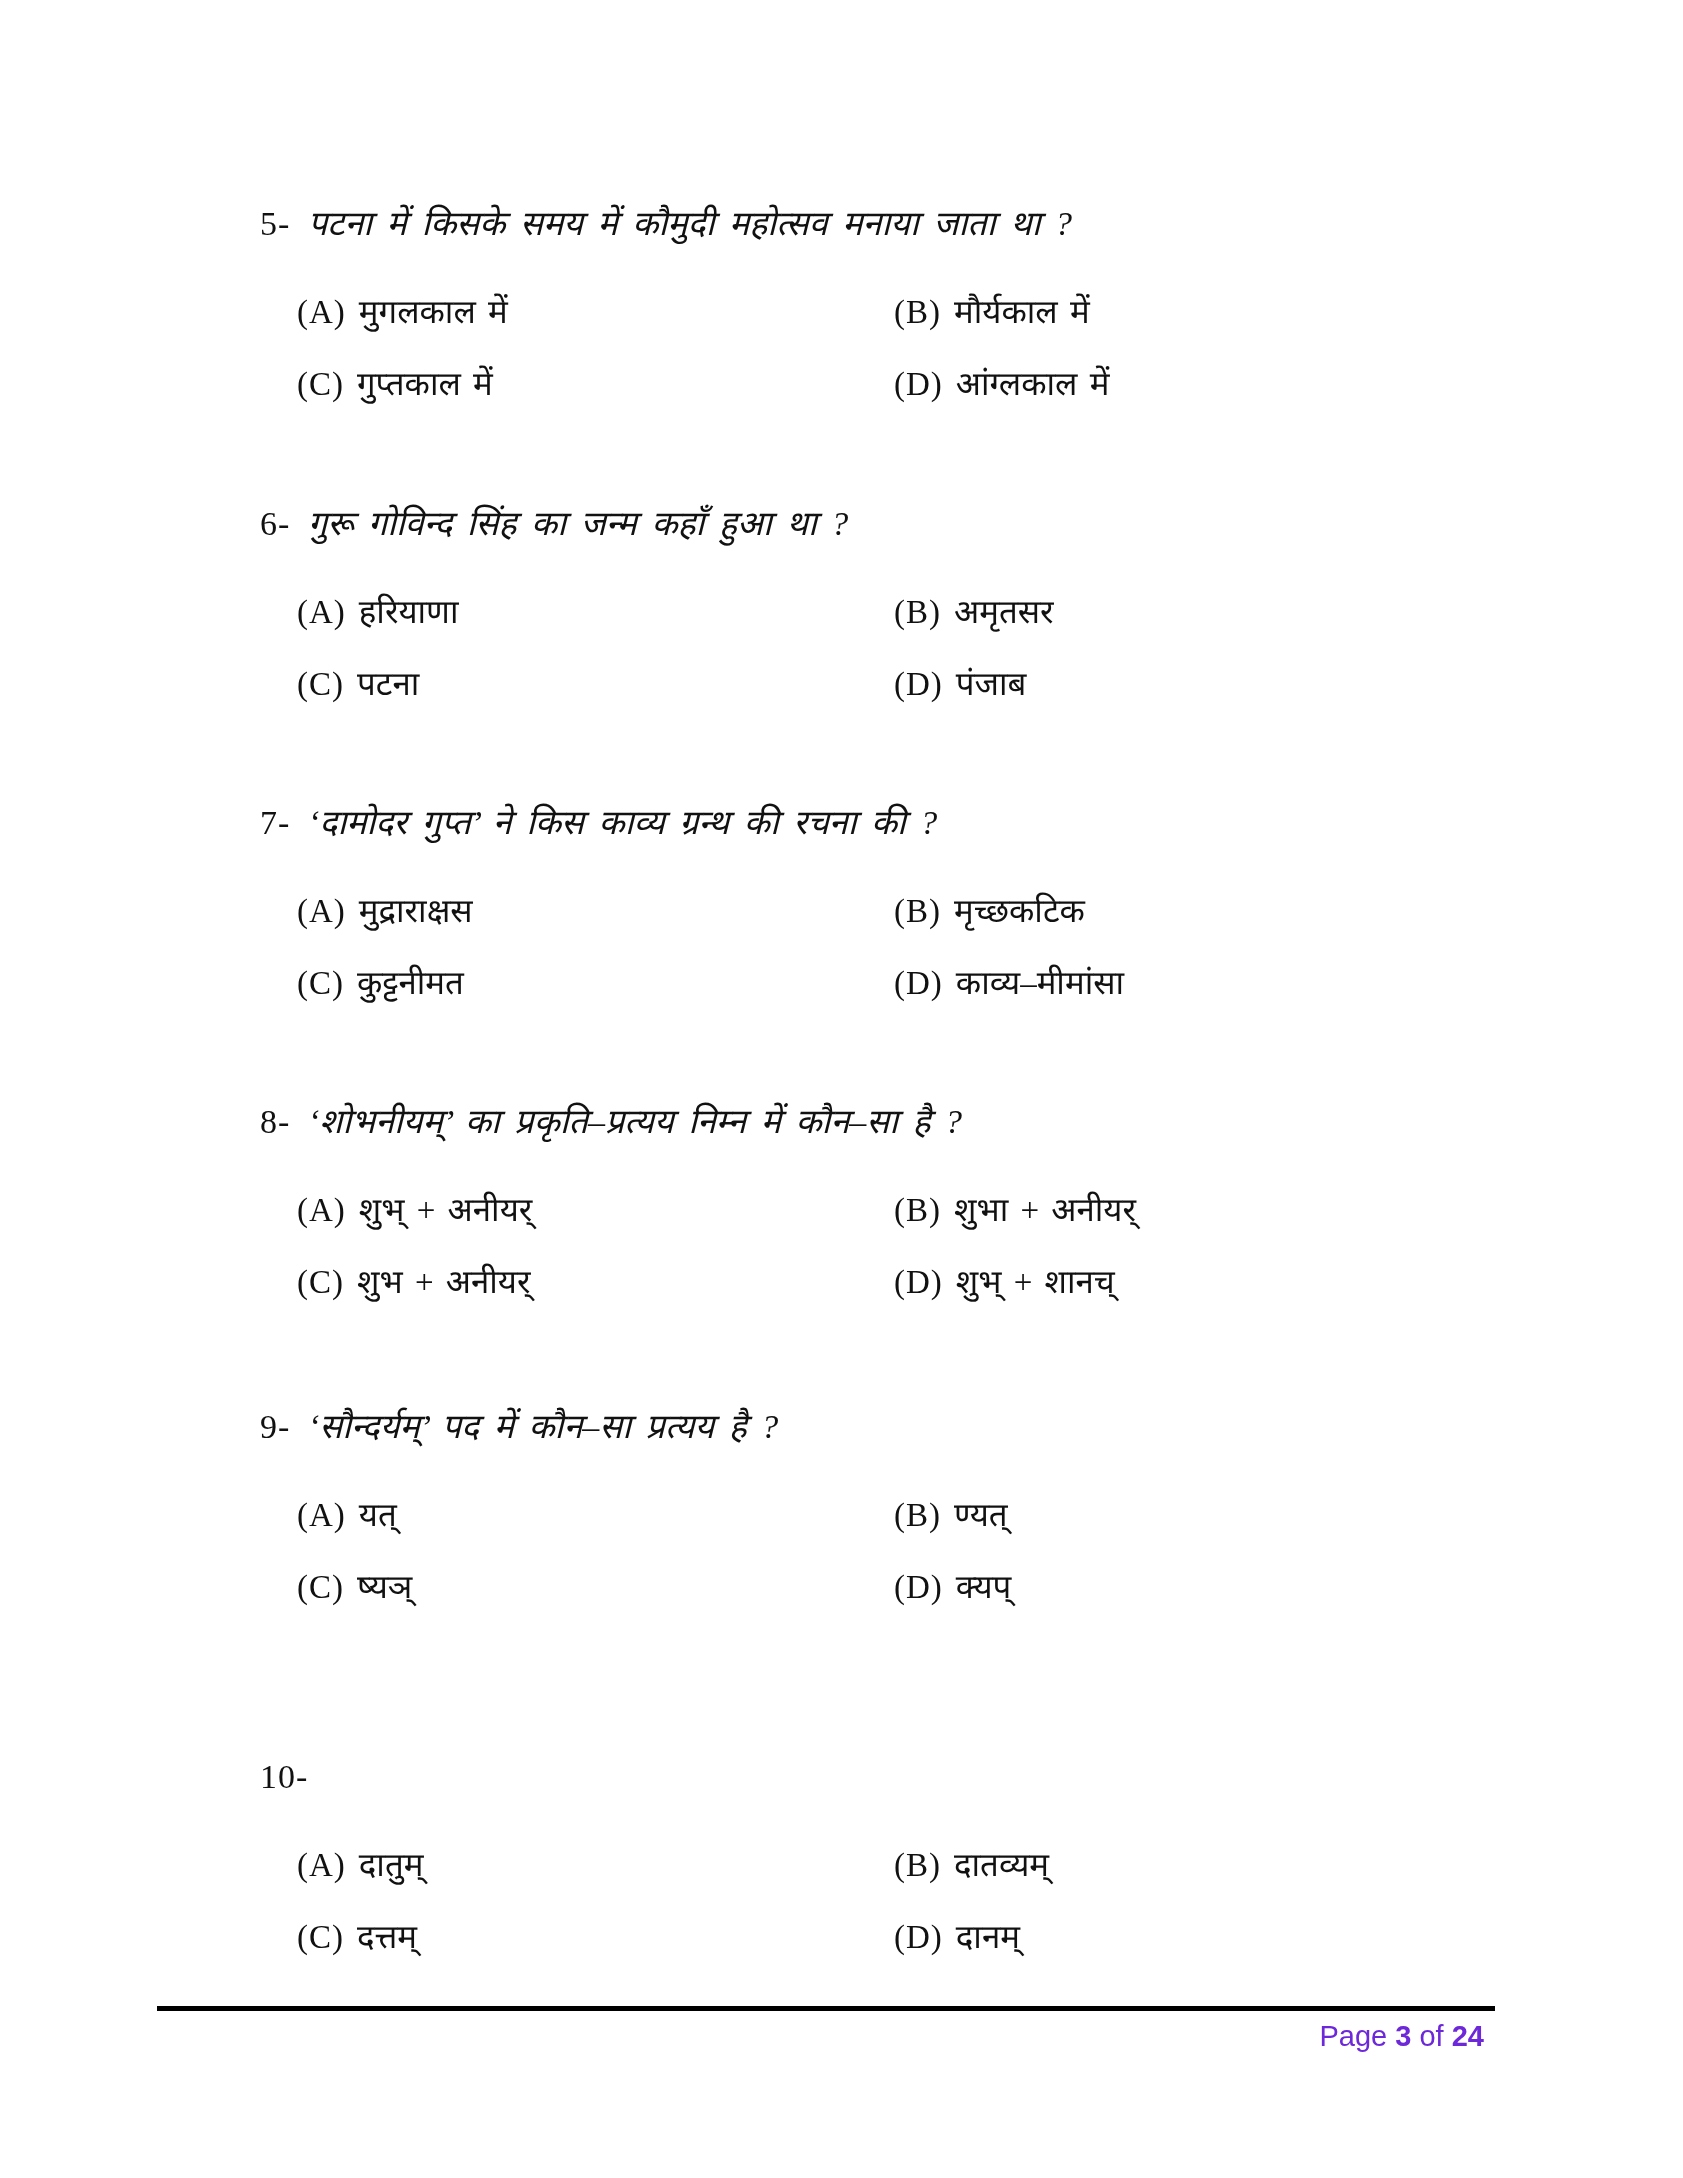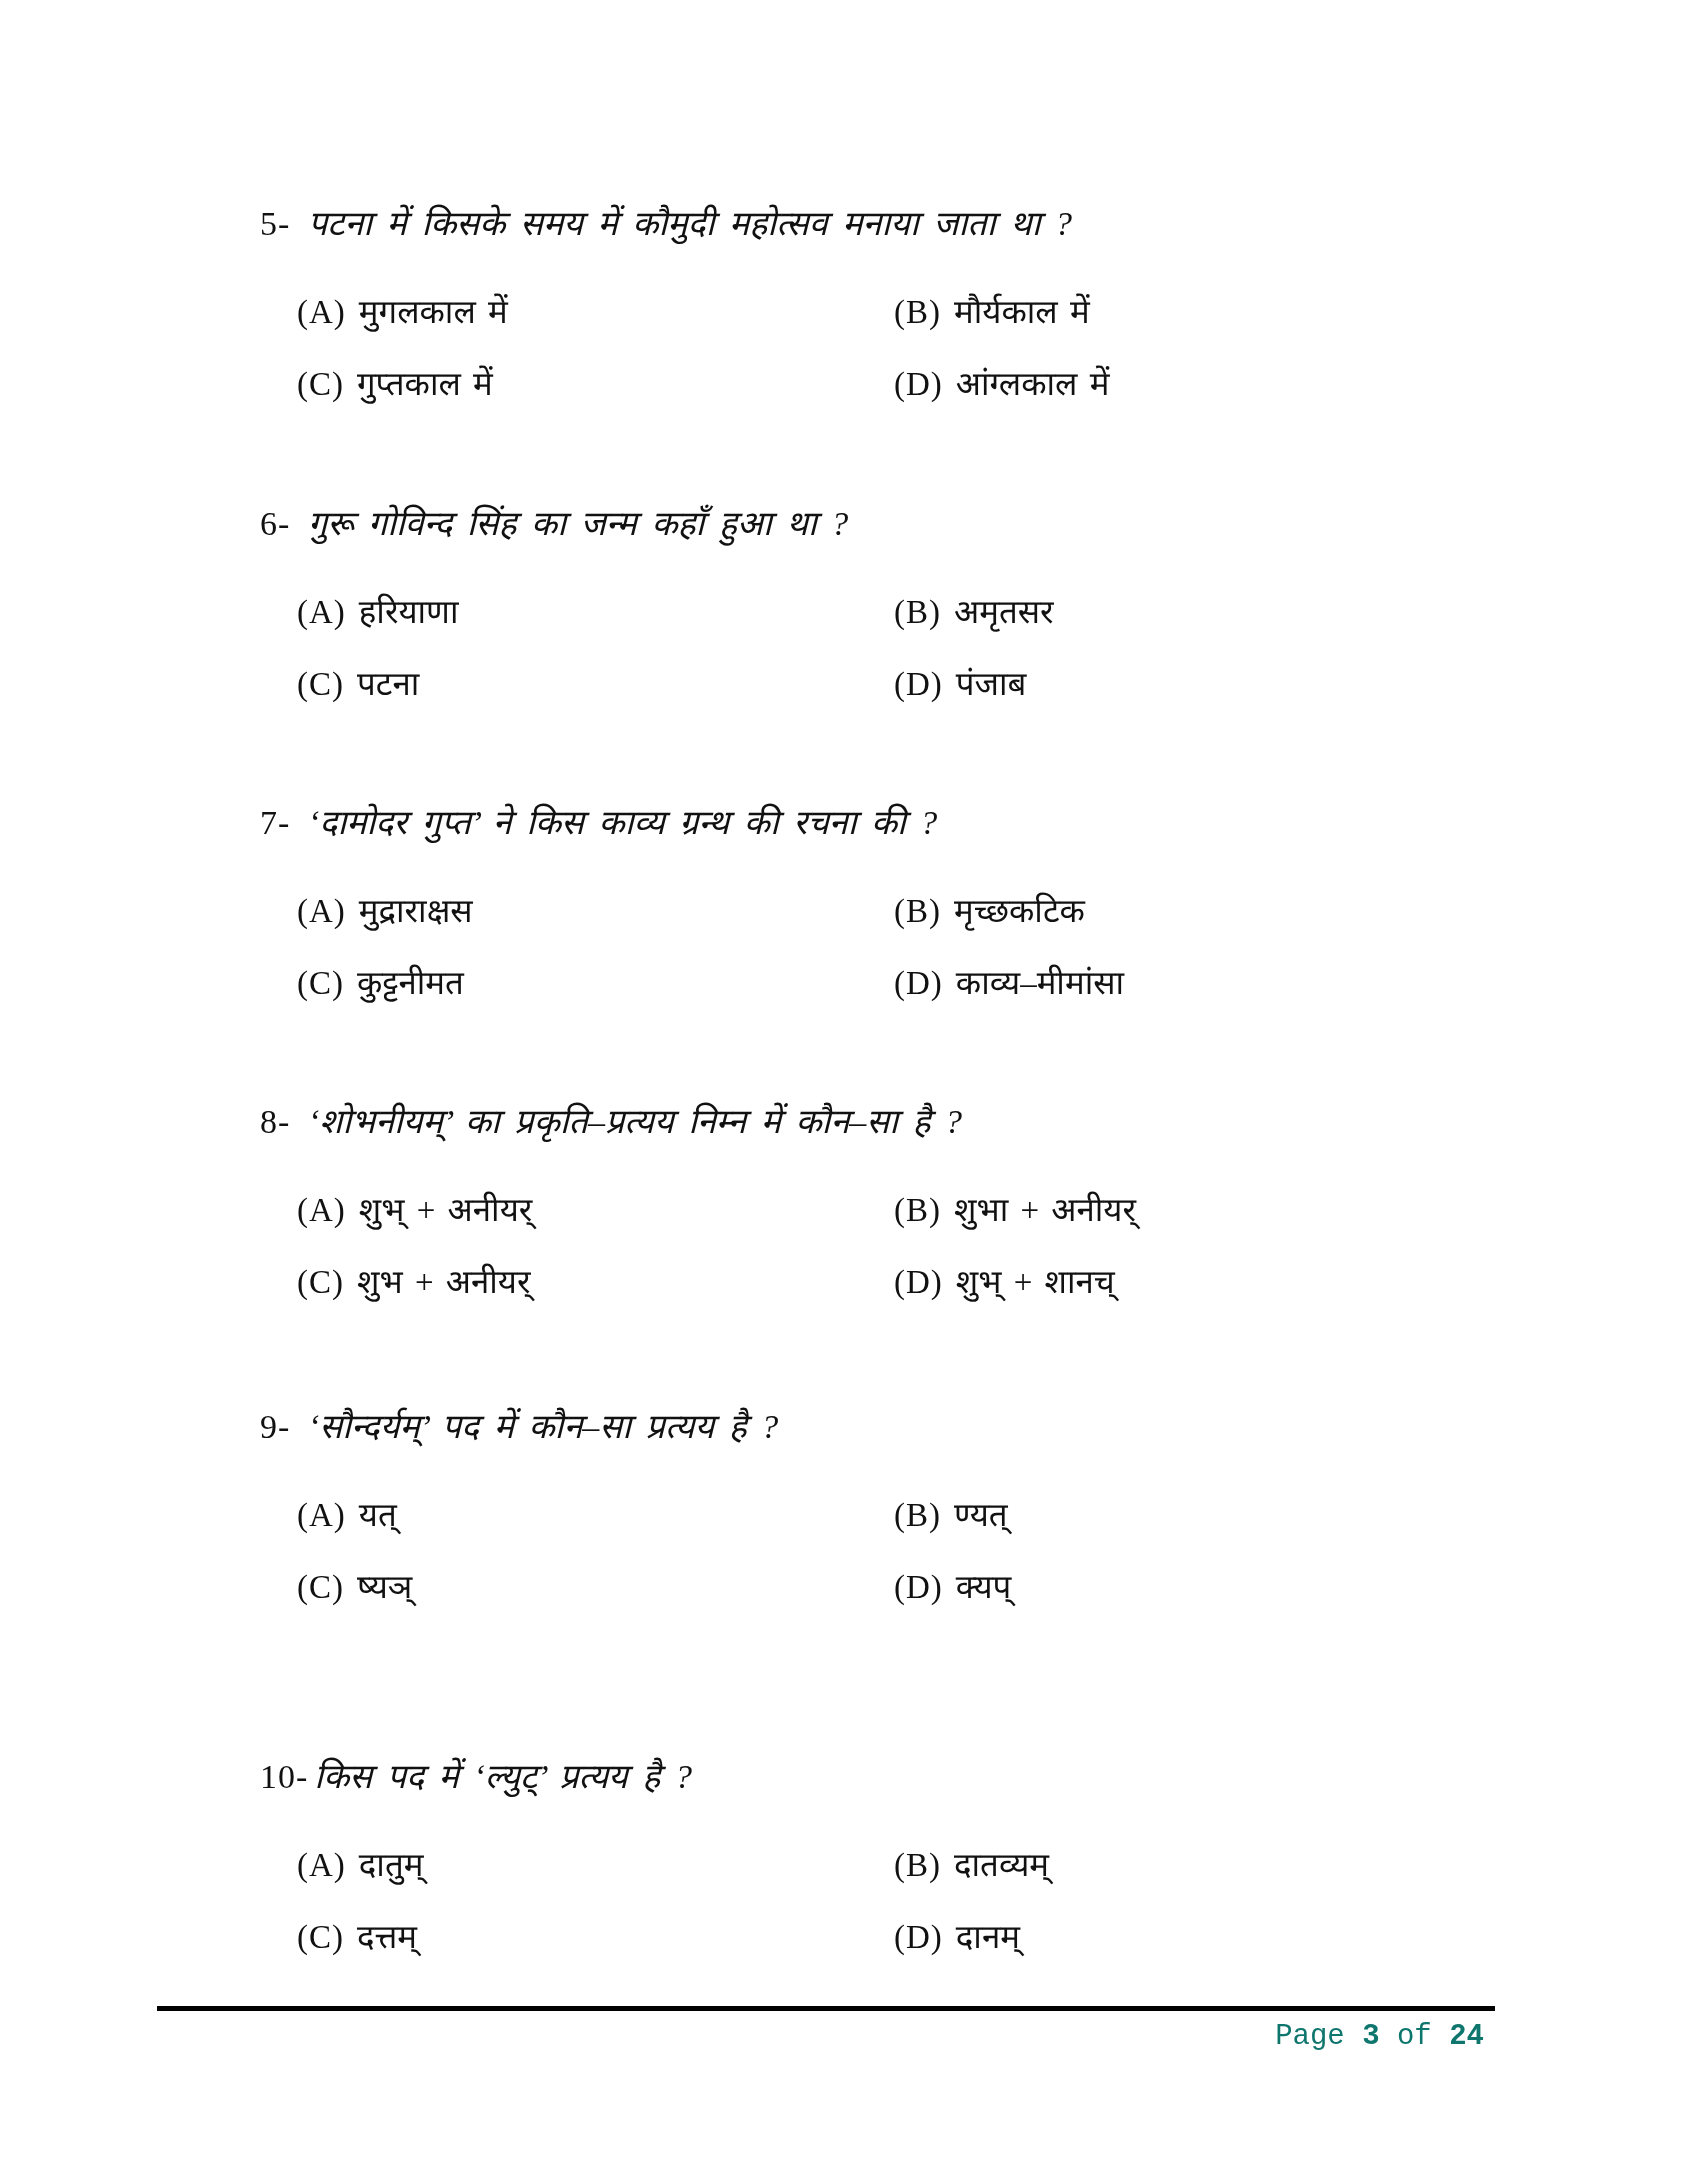"किस पद में ‘ल्युट्’ प्रत्यय" span.q-text { html: <span>किस पद में ‘ल्युट्’ प्रत्यय है ?</span> -> none }
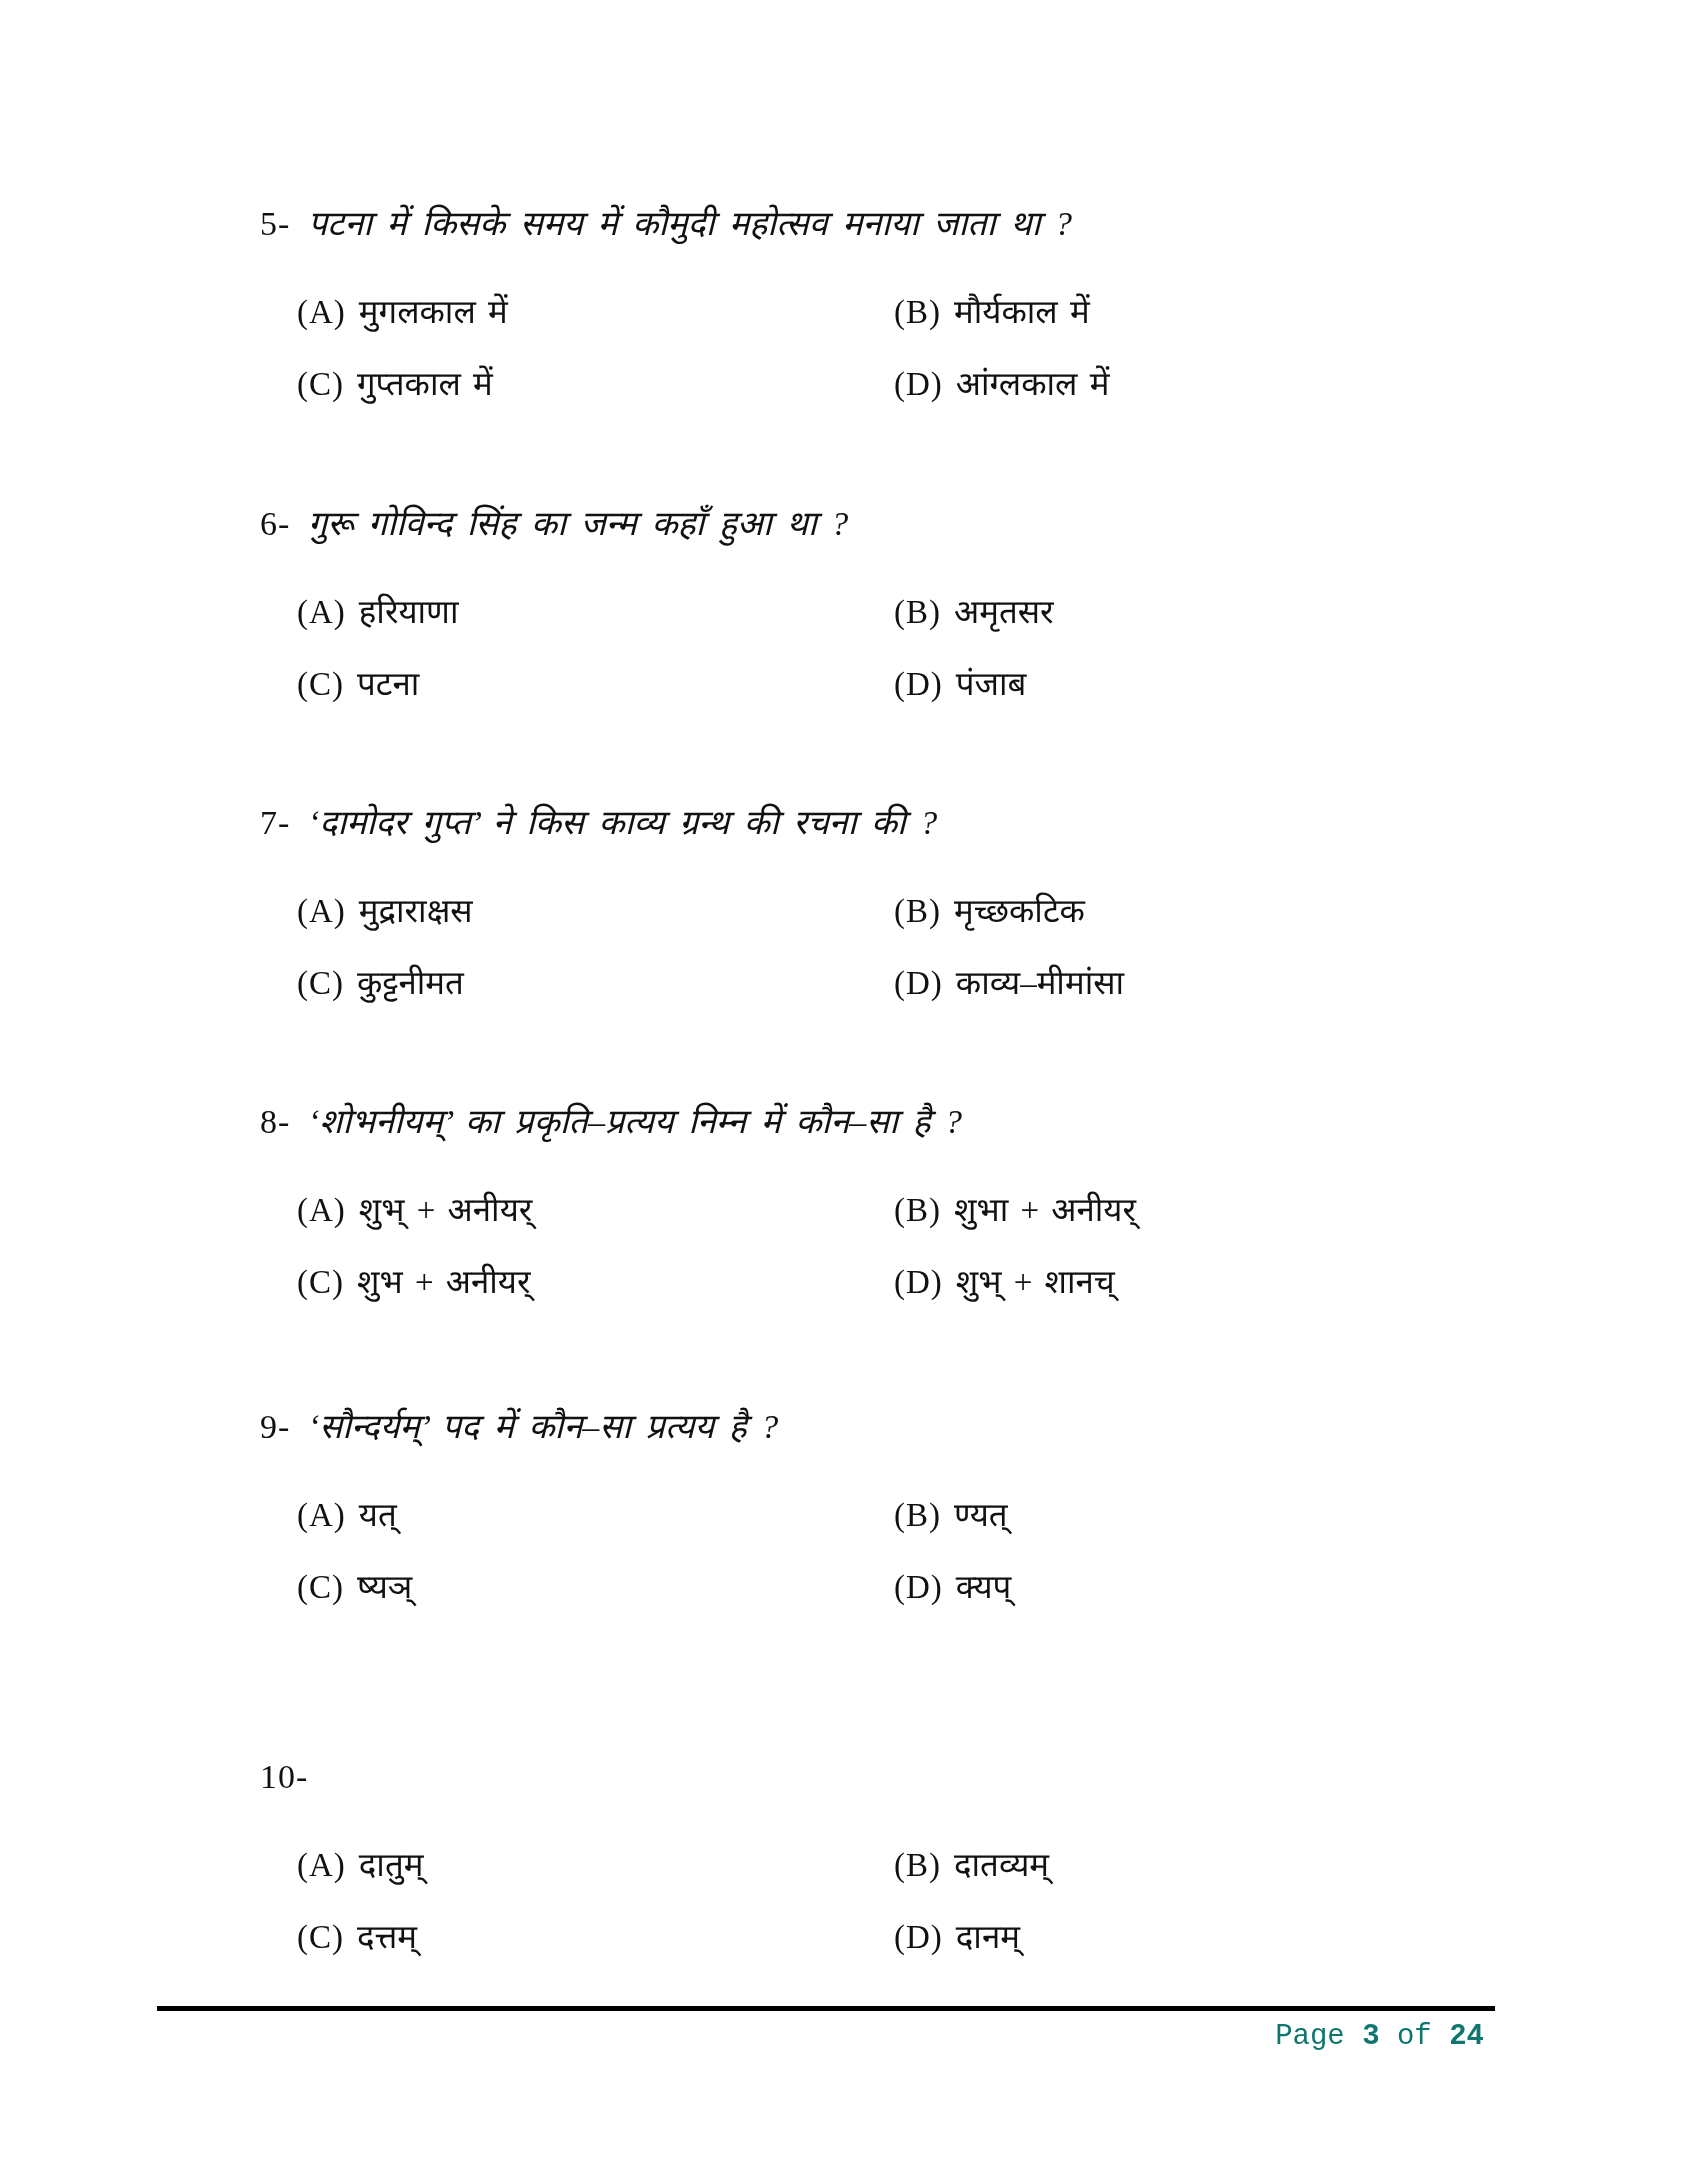"Page 3 of 24" .footer-text { color: #0f766e -> #6d28d9; font-family: Liberation Mono, monospace -> Liberation Sans, sans-serif }
